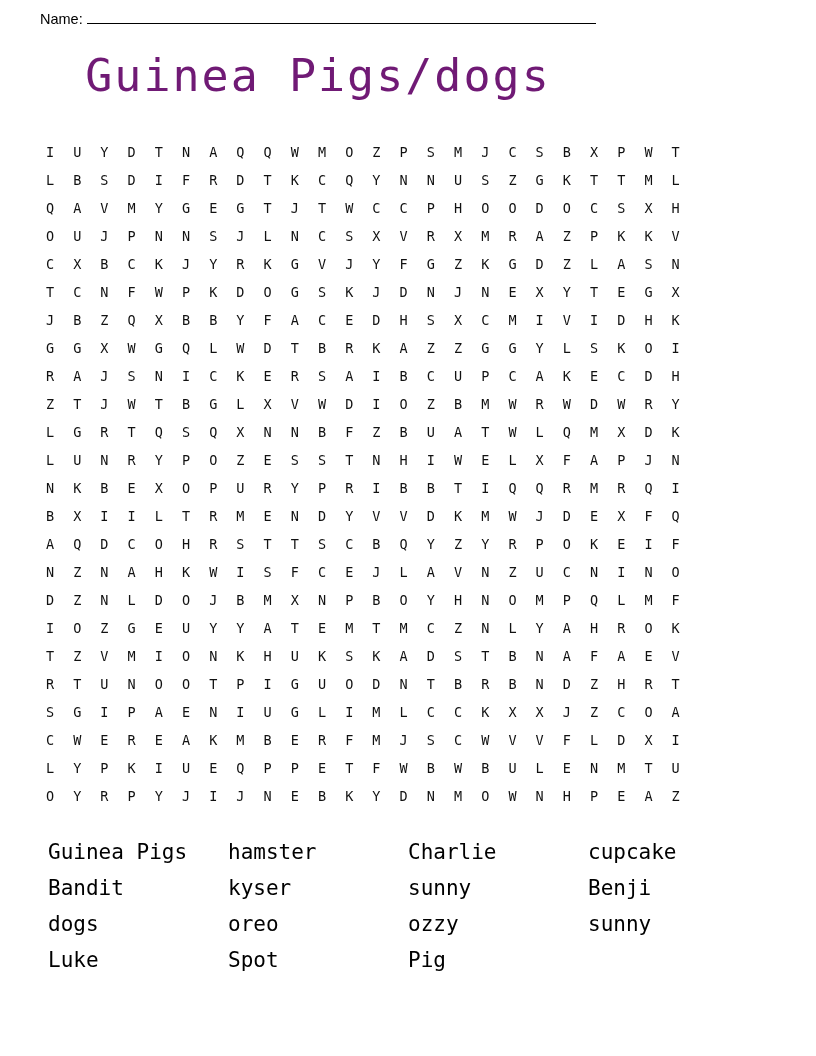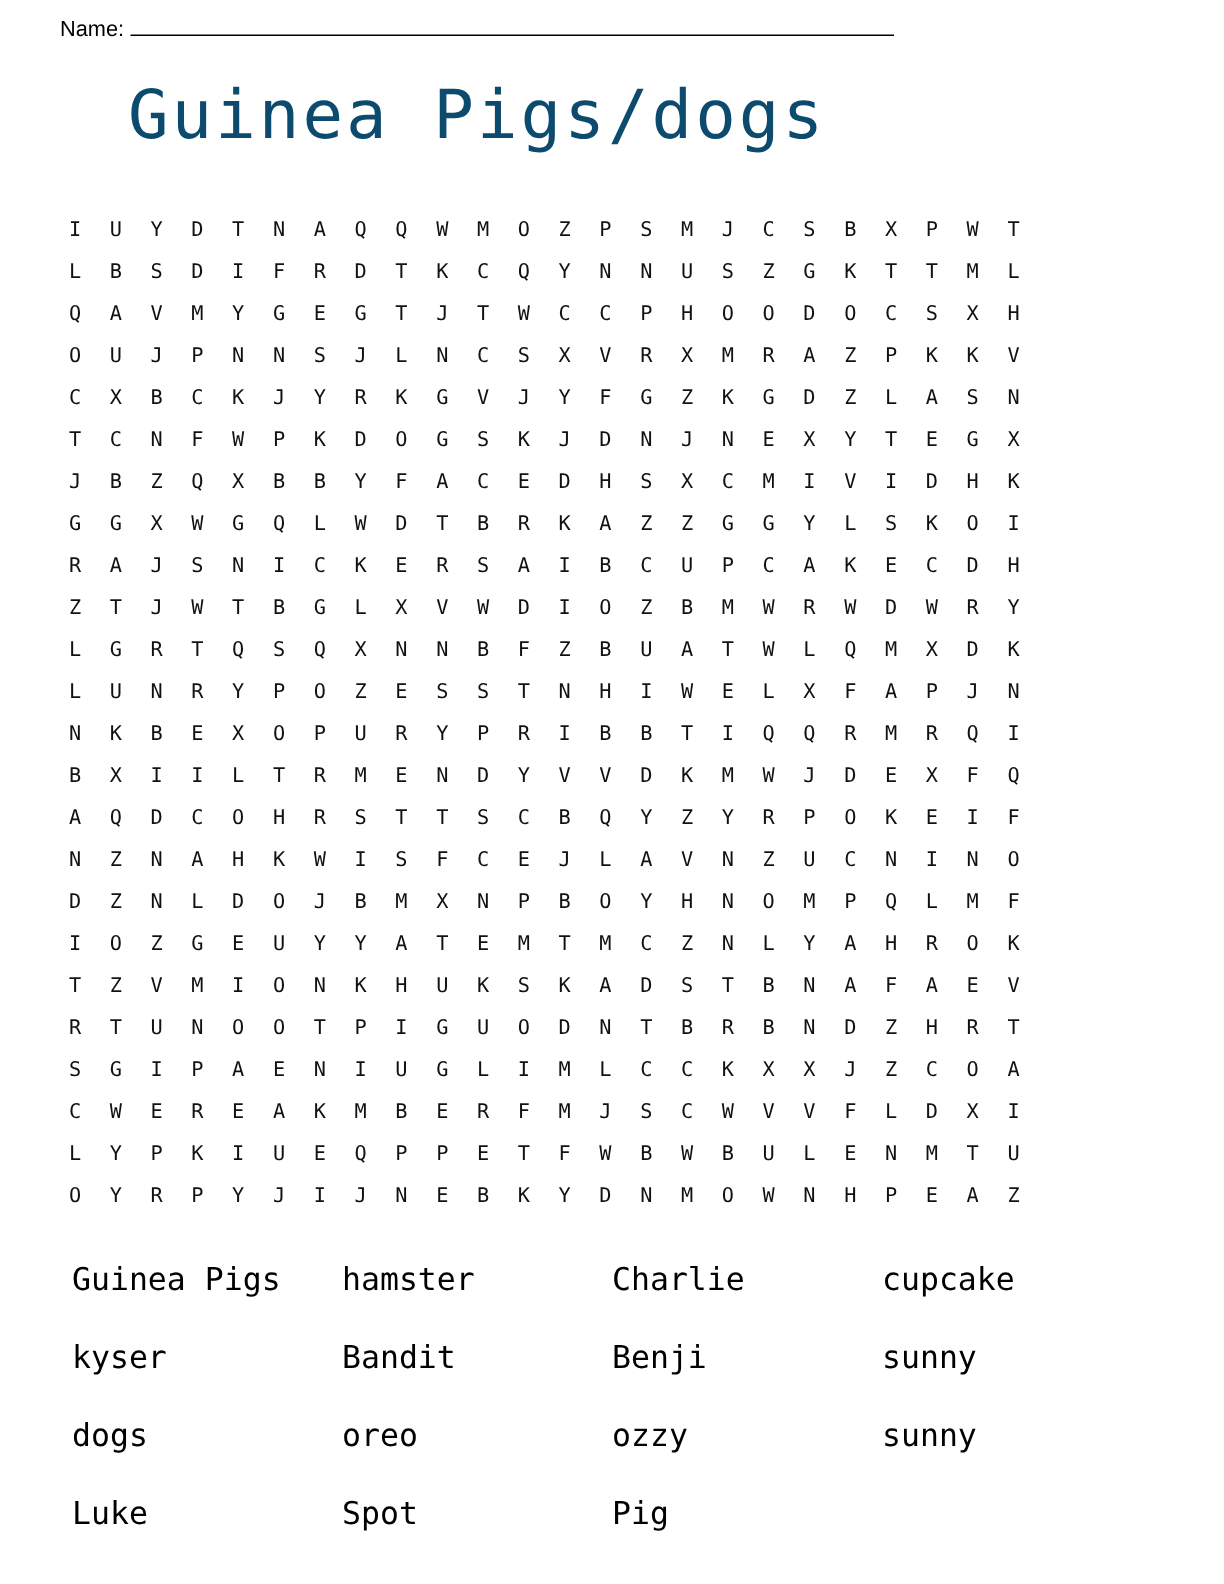"Guinea Pigs/dogs" .title { color: #0c4a6e -> #701a75 }
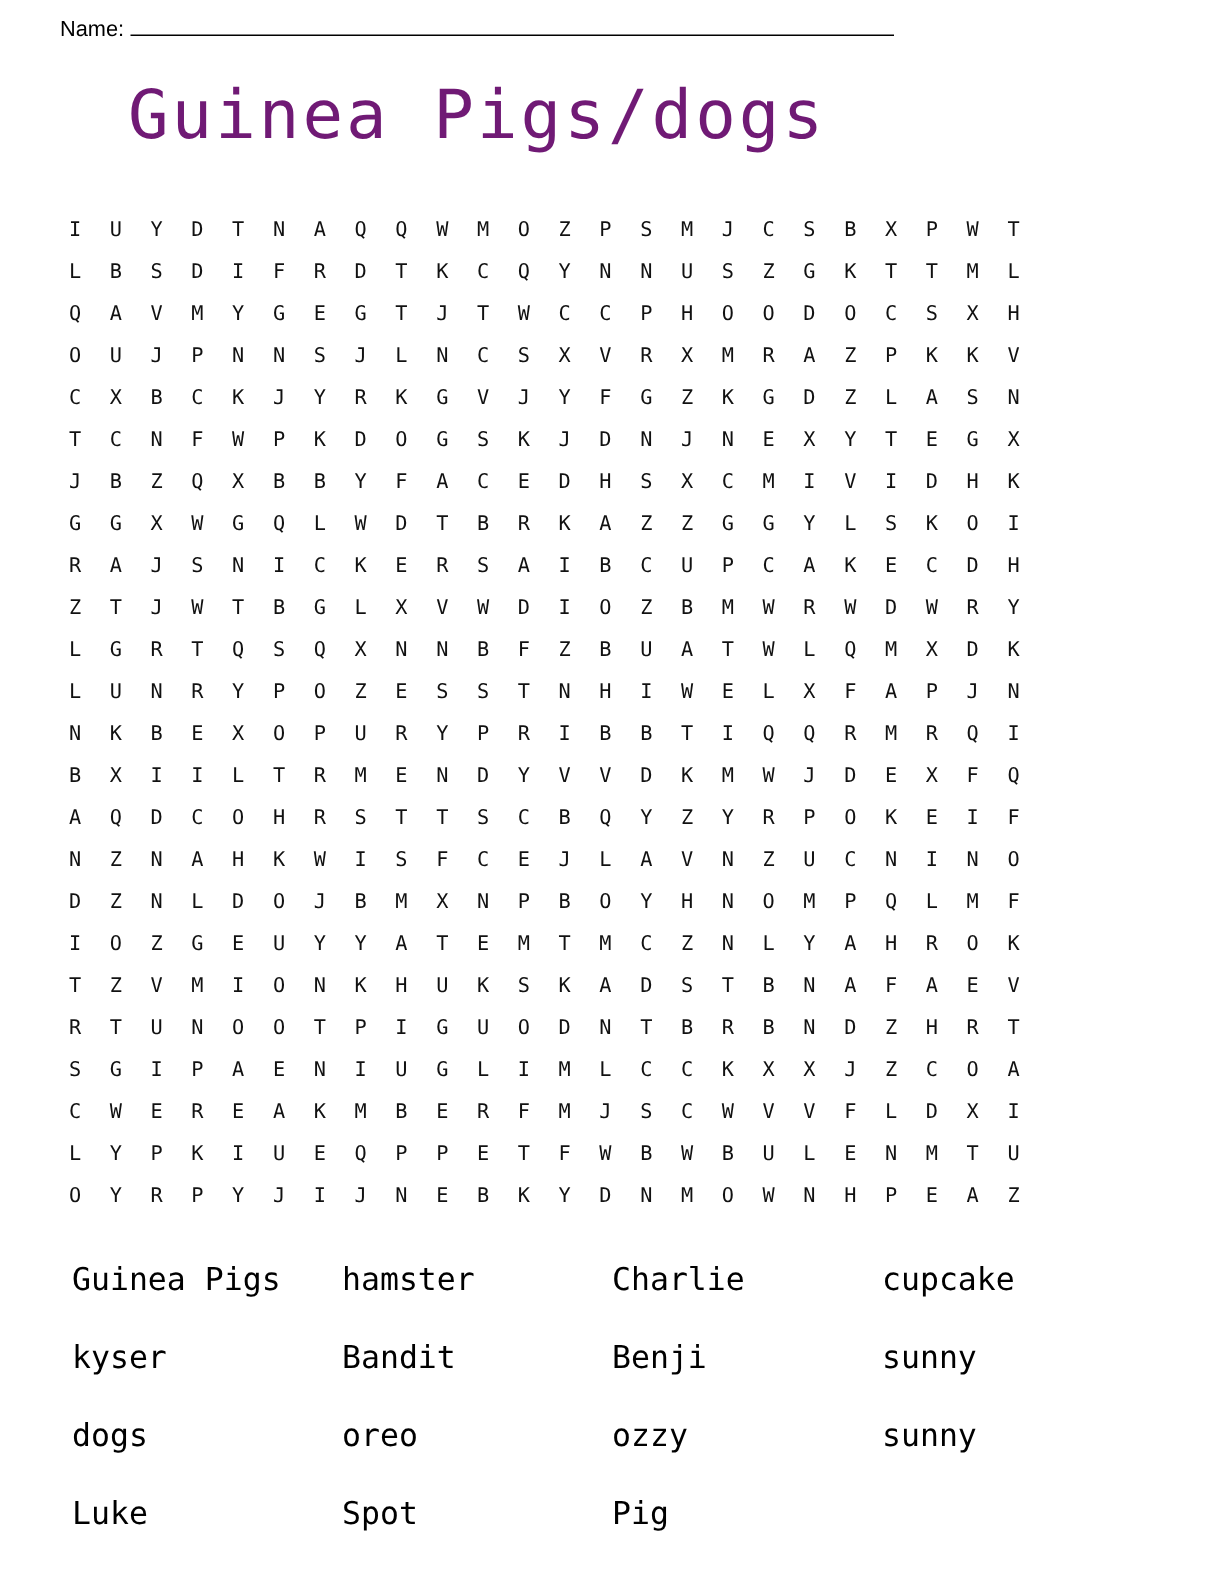"Guinea Pigs" .words { row-gap: 16px -> 0px }
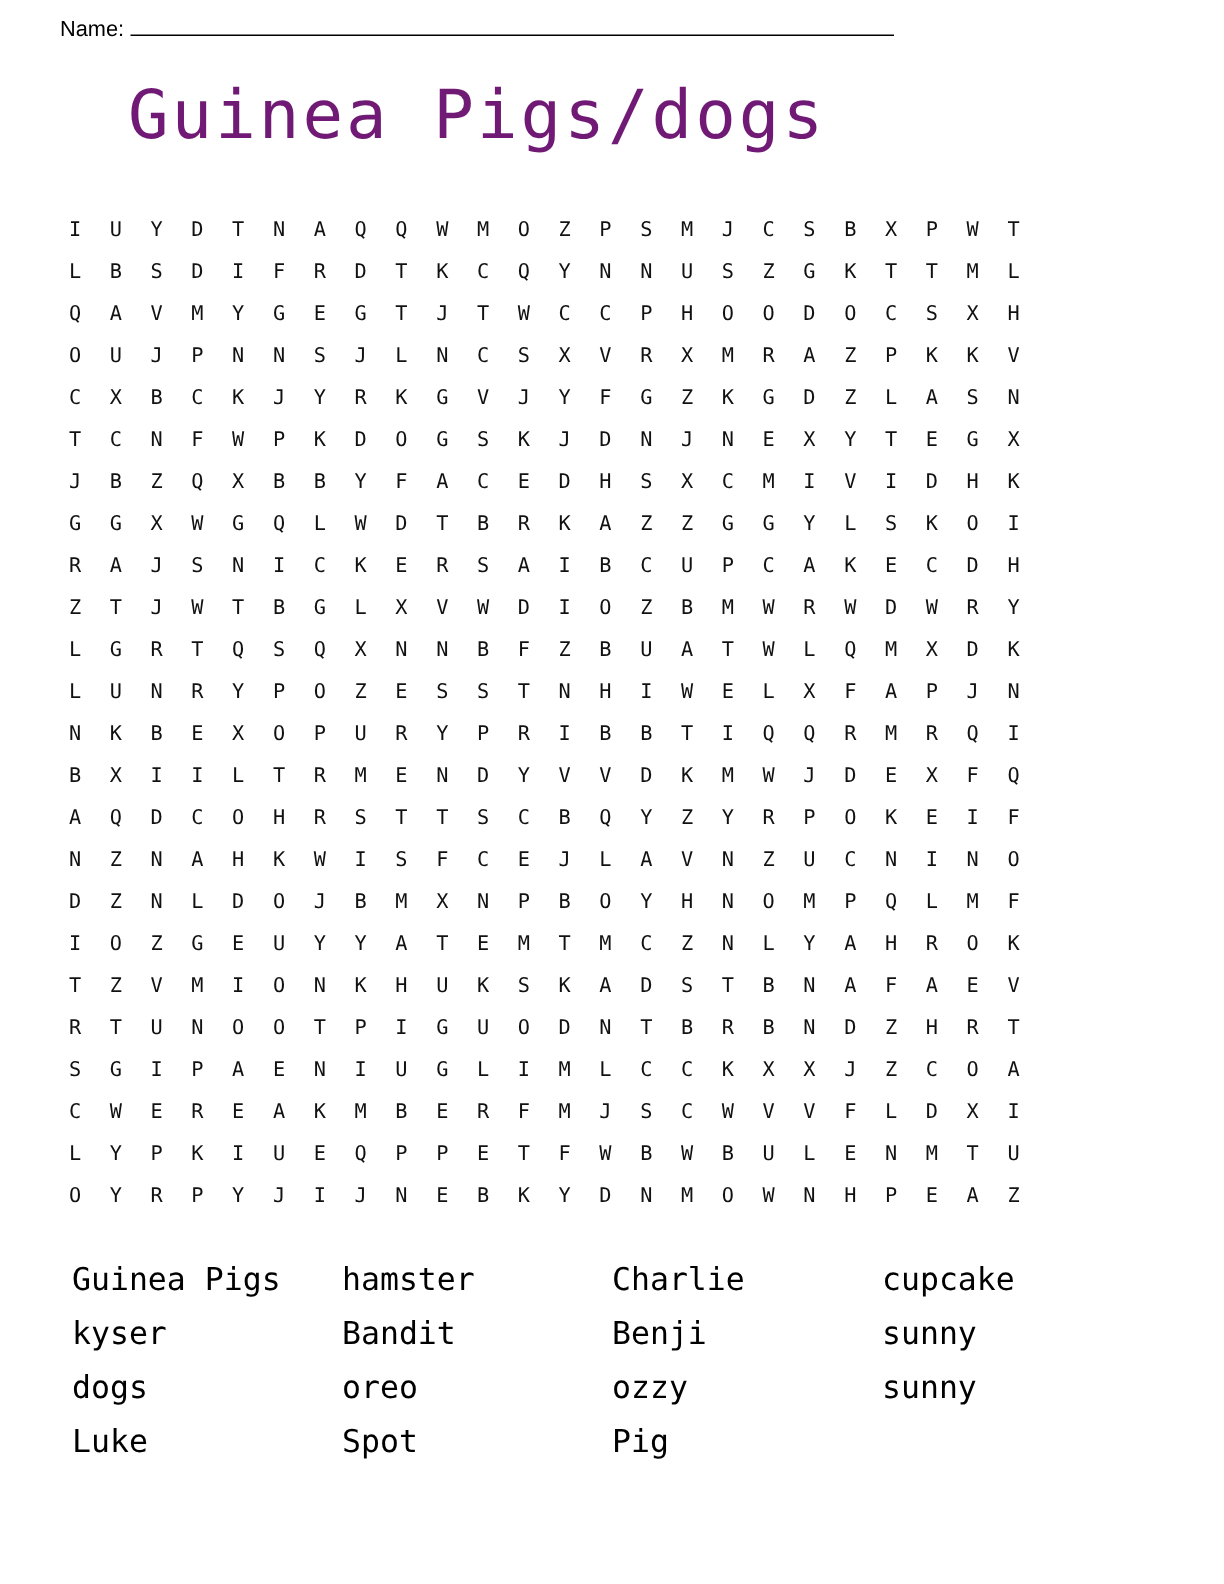"kyser" div.word { order: before "Bandit" -> after "Bandit" }
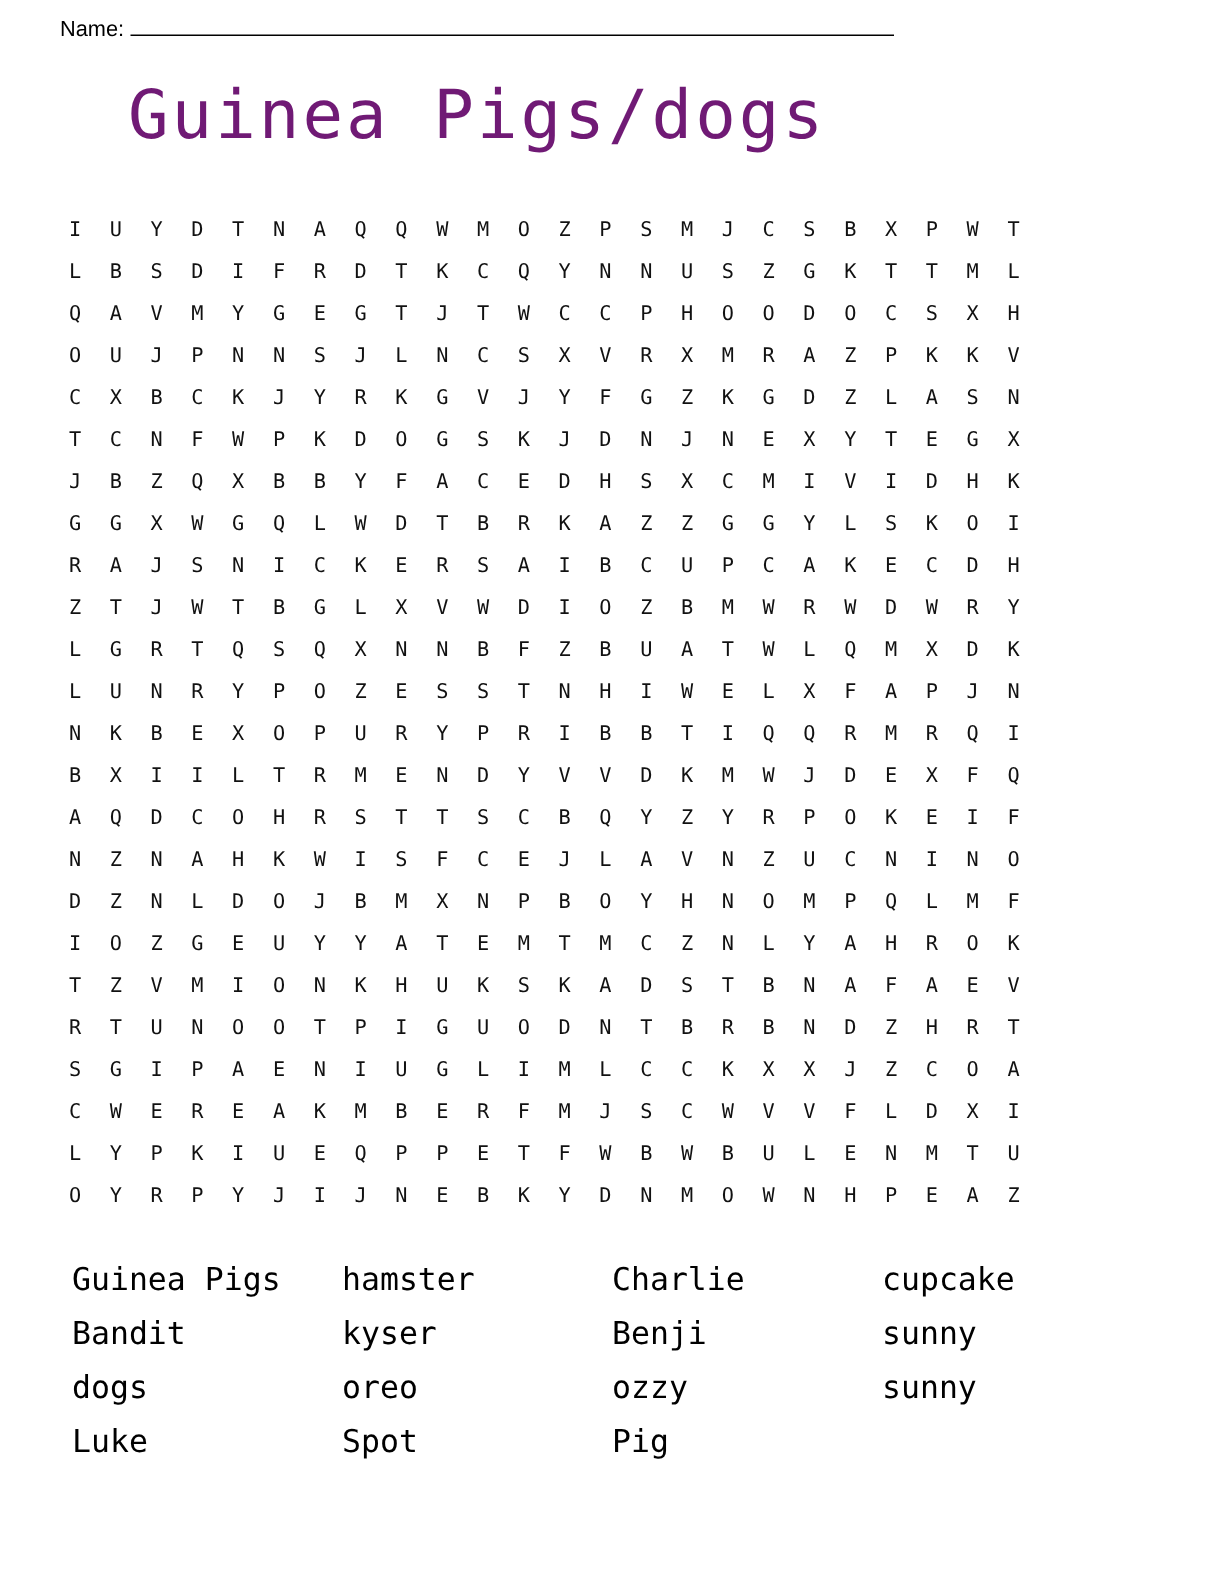"Benji" div.word { order: before "sunny" -> after "sunny" }
